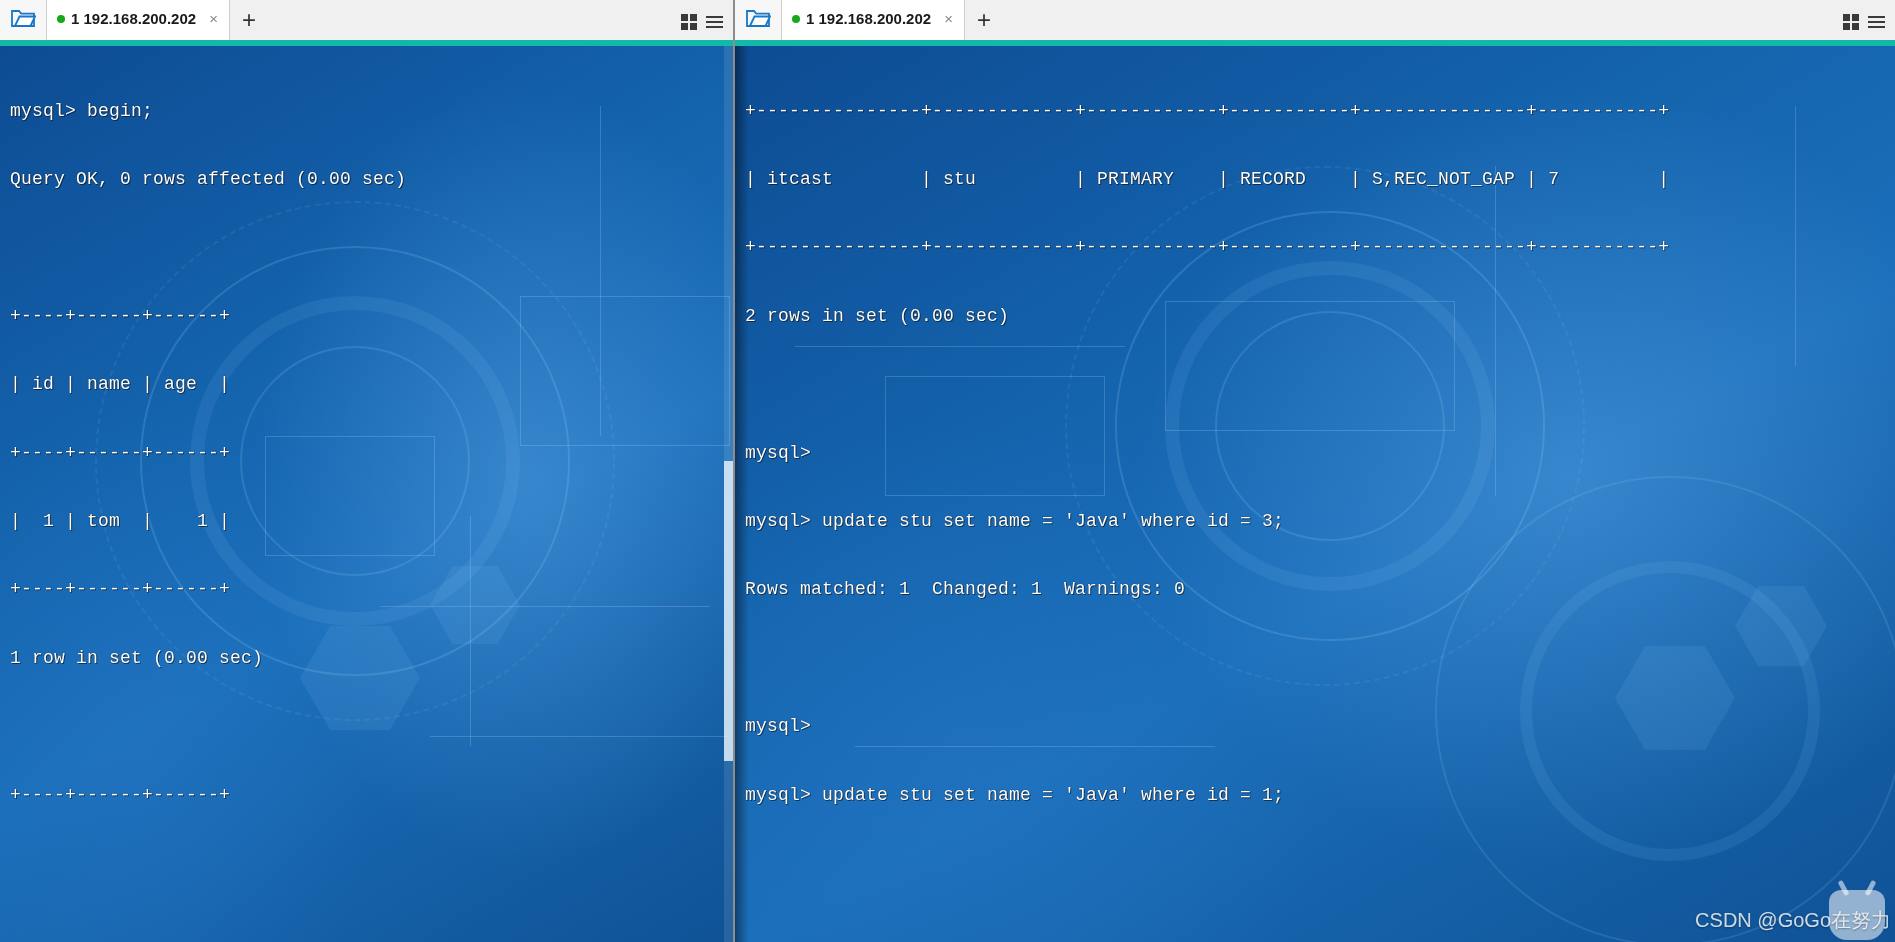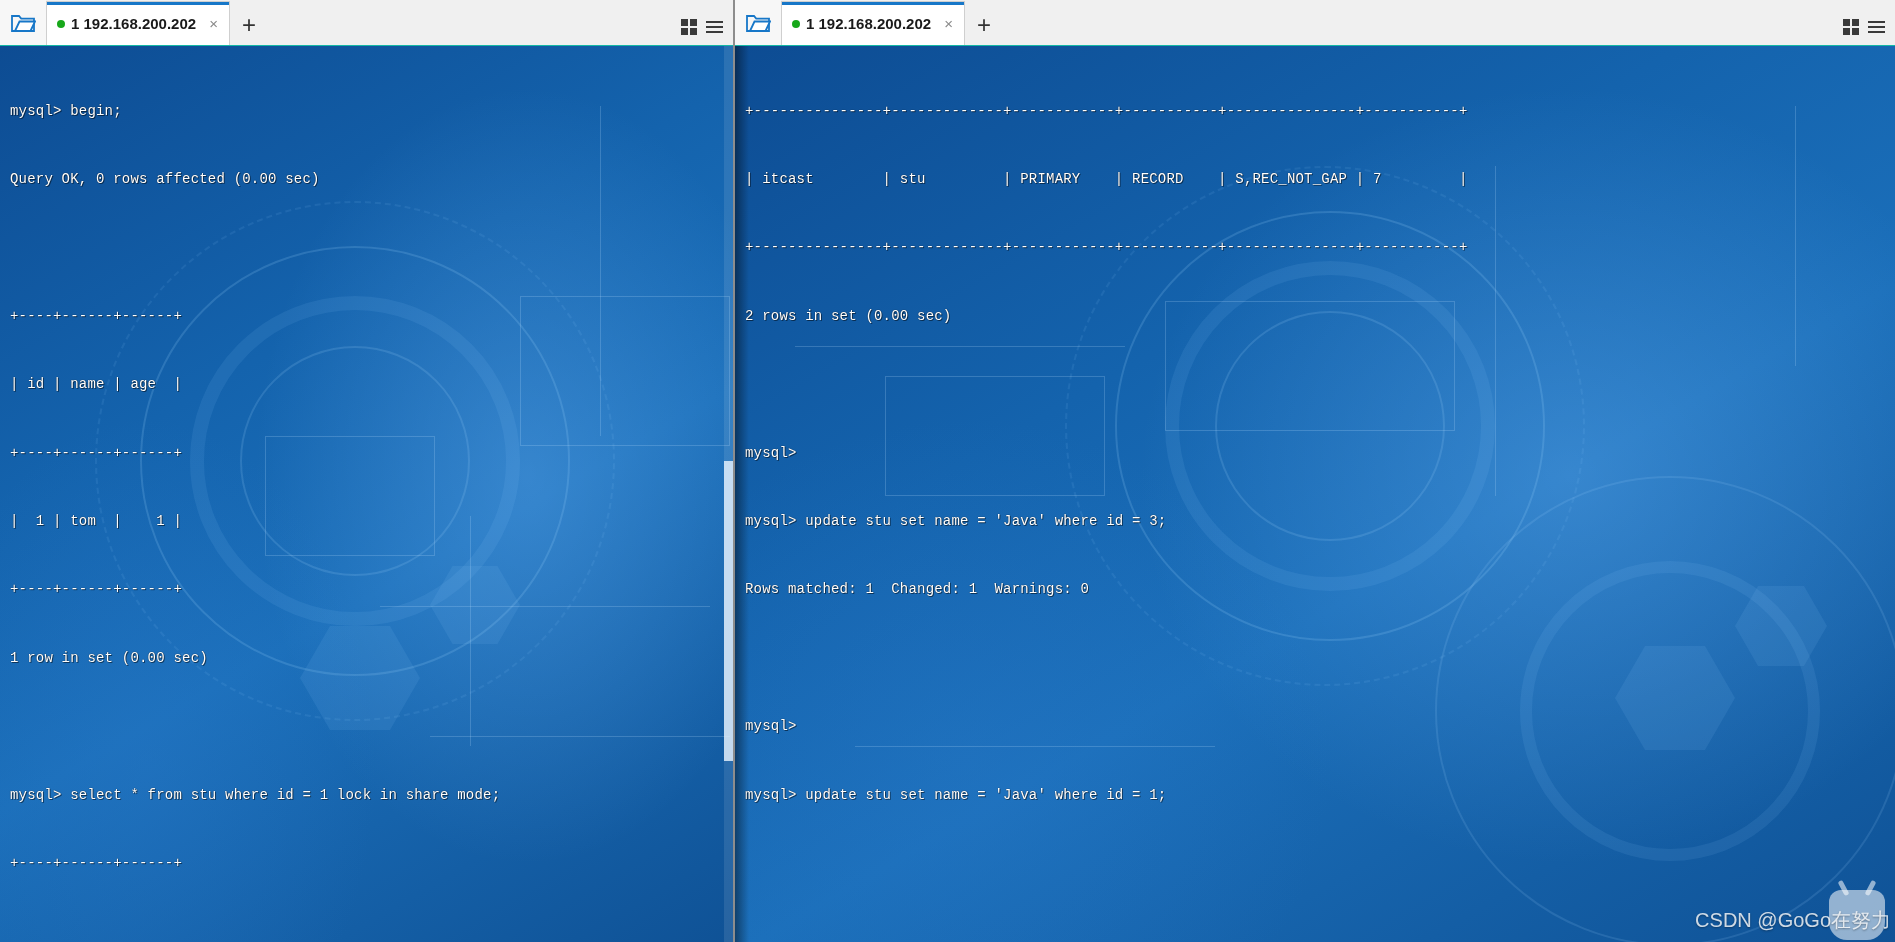"1 192.168.200.202" .tabbar { border-bottom: 1px solid #14b8a6 -> 6px solid #14b8a6 }
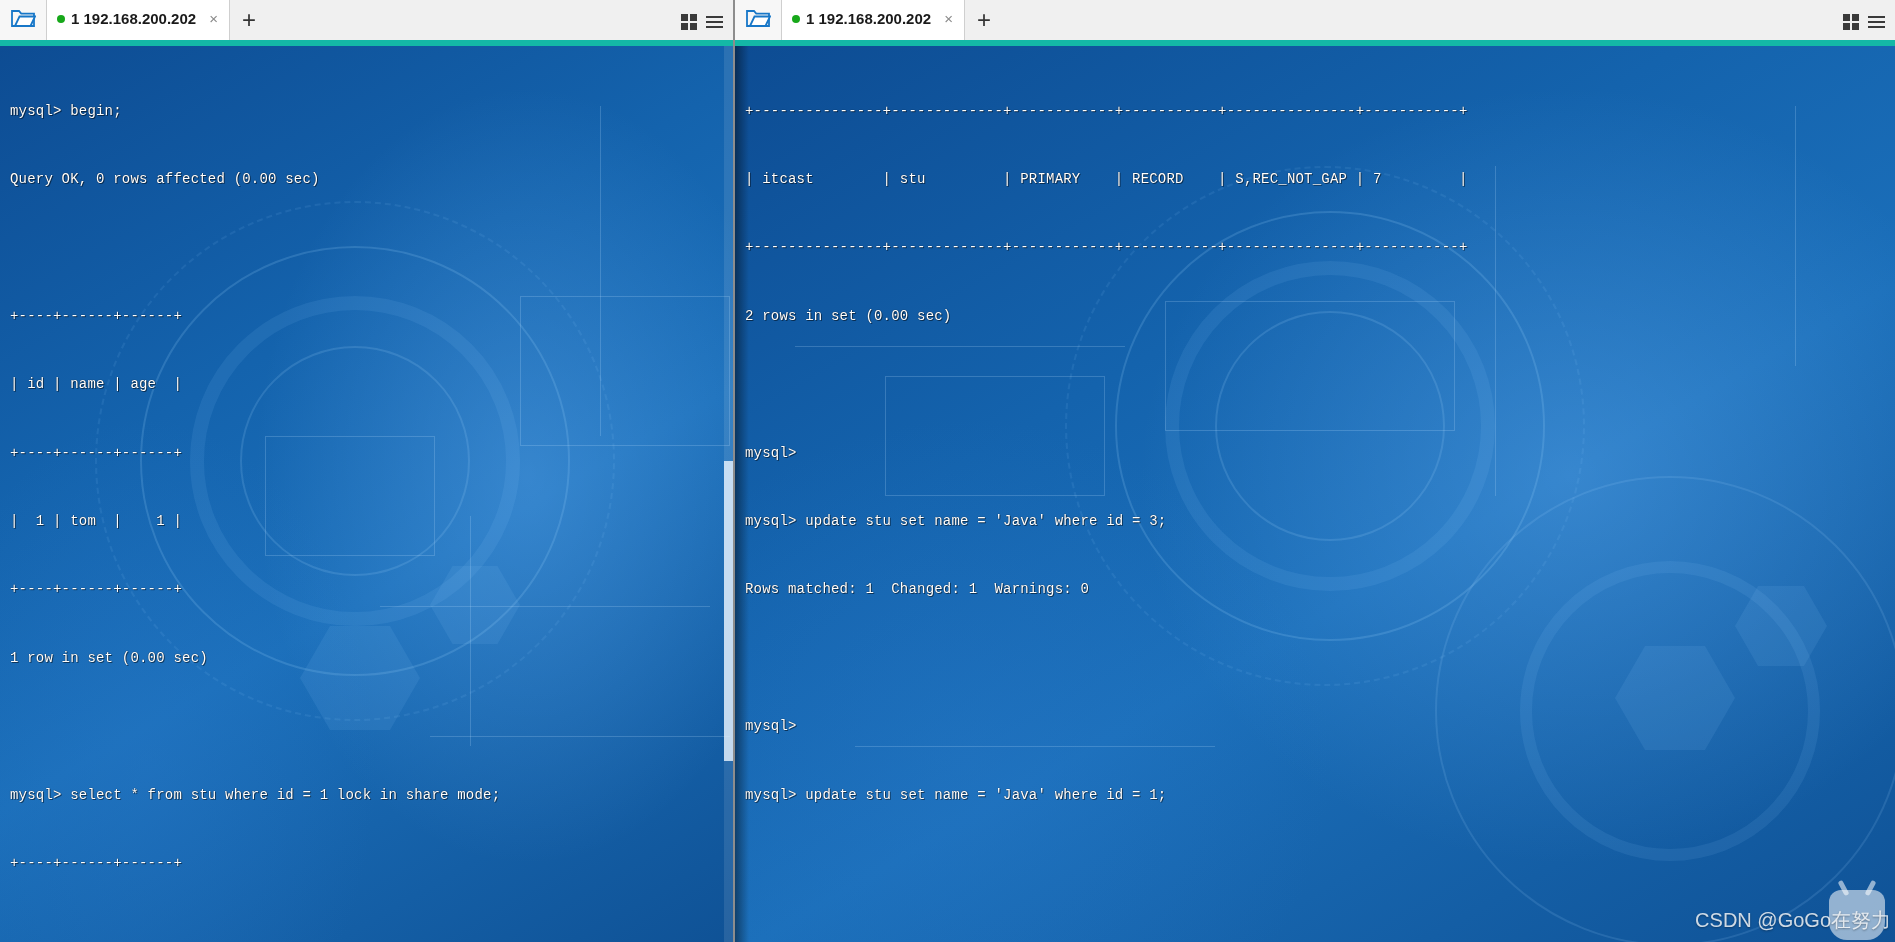"mysql> begin;" .term-text { font-size: 14px -> 18px }
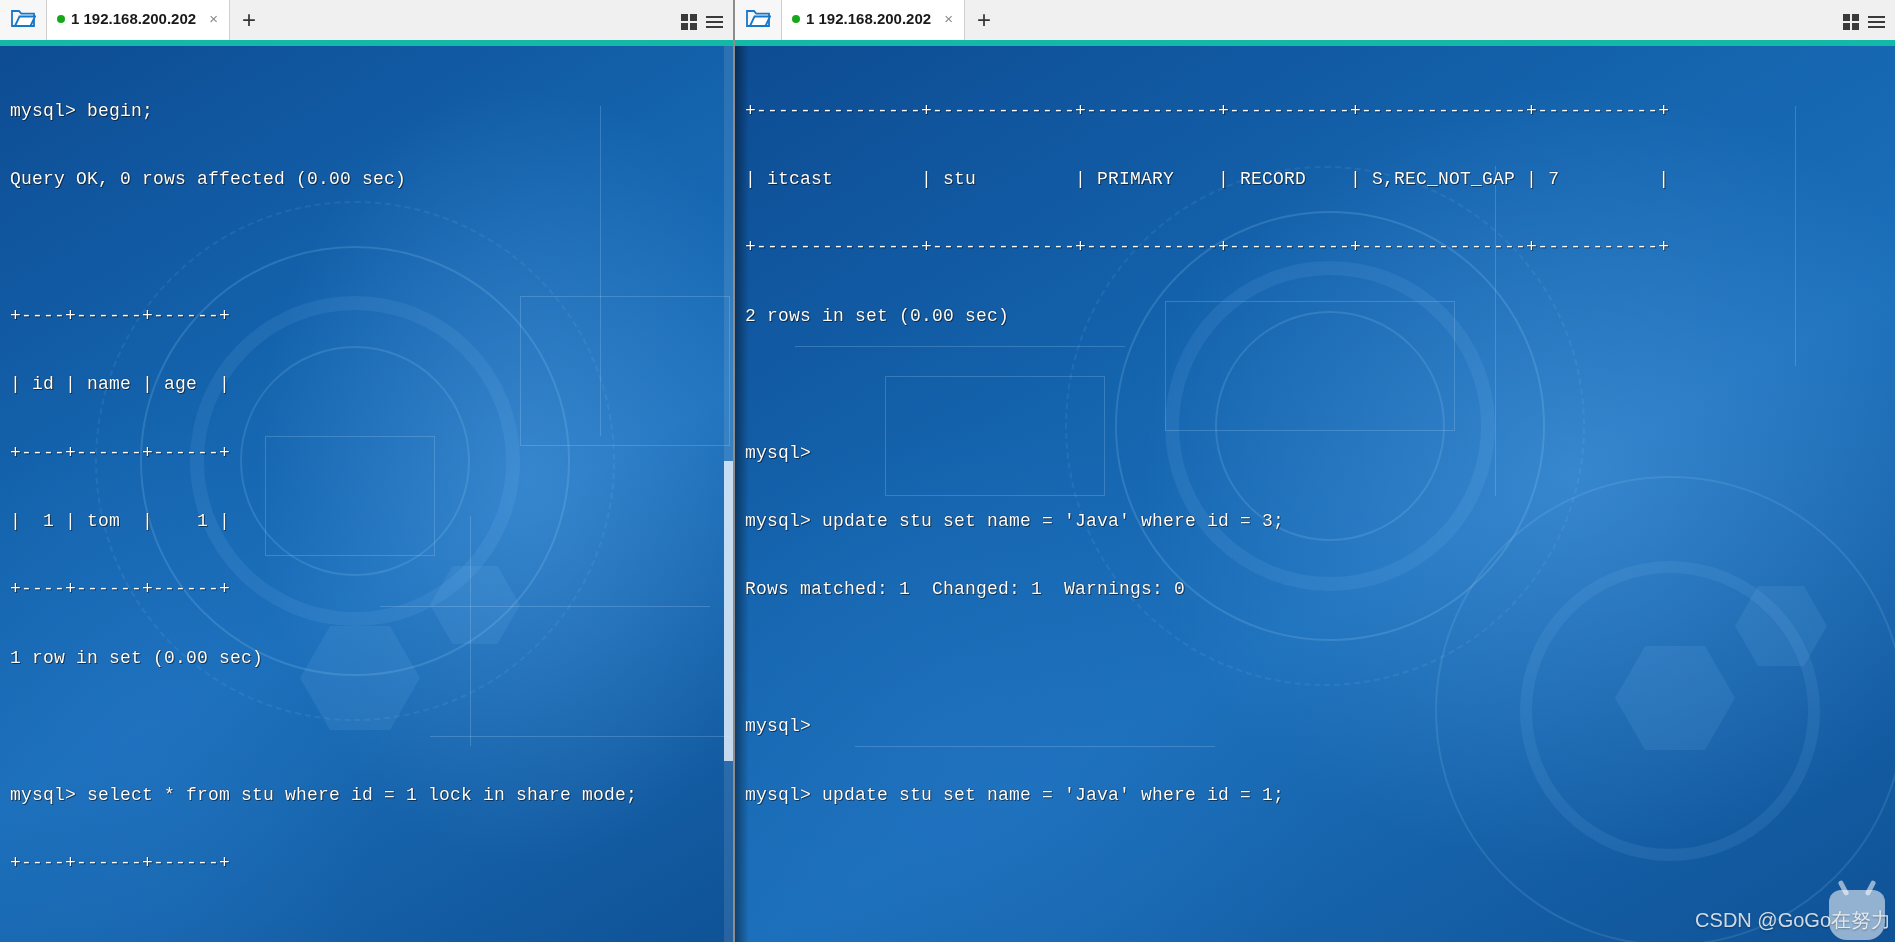"mysql> select * from stu" div.term-line { html: <div>mysql&gt; select * from stu where id = 1 lock in share mode;</div> -> none }
